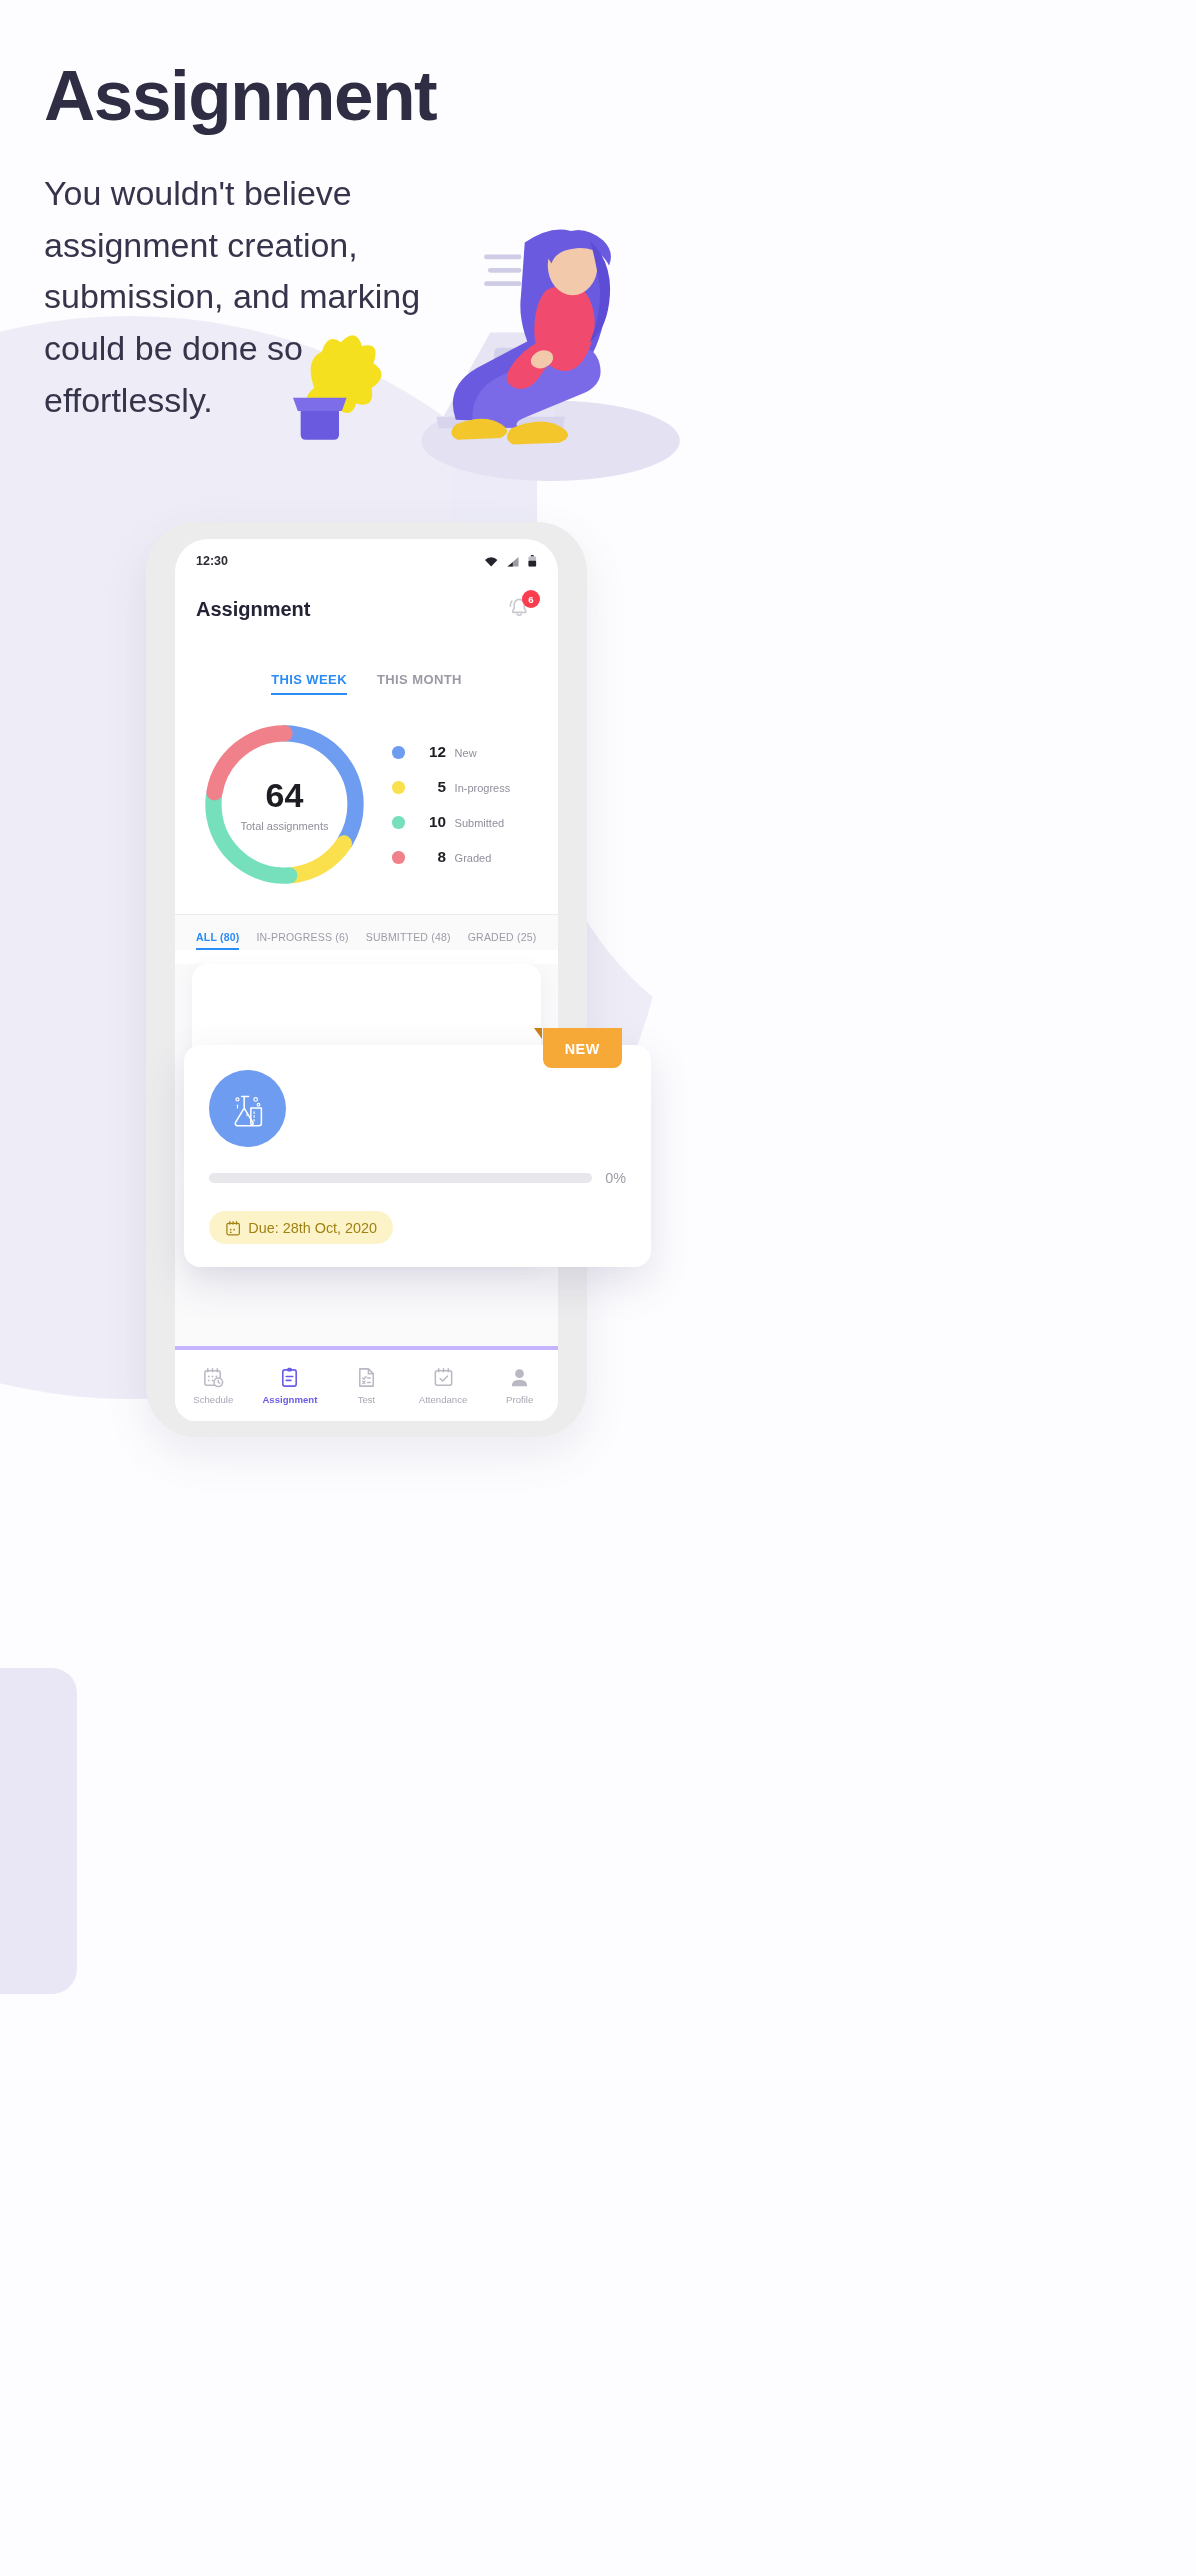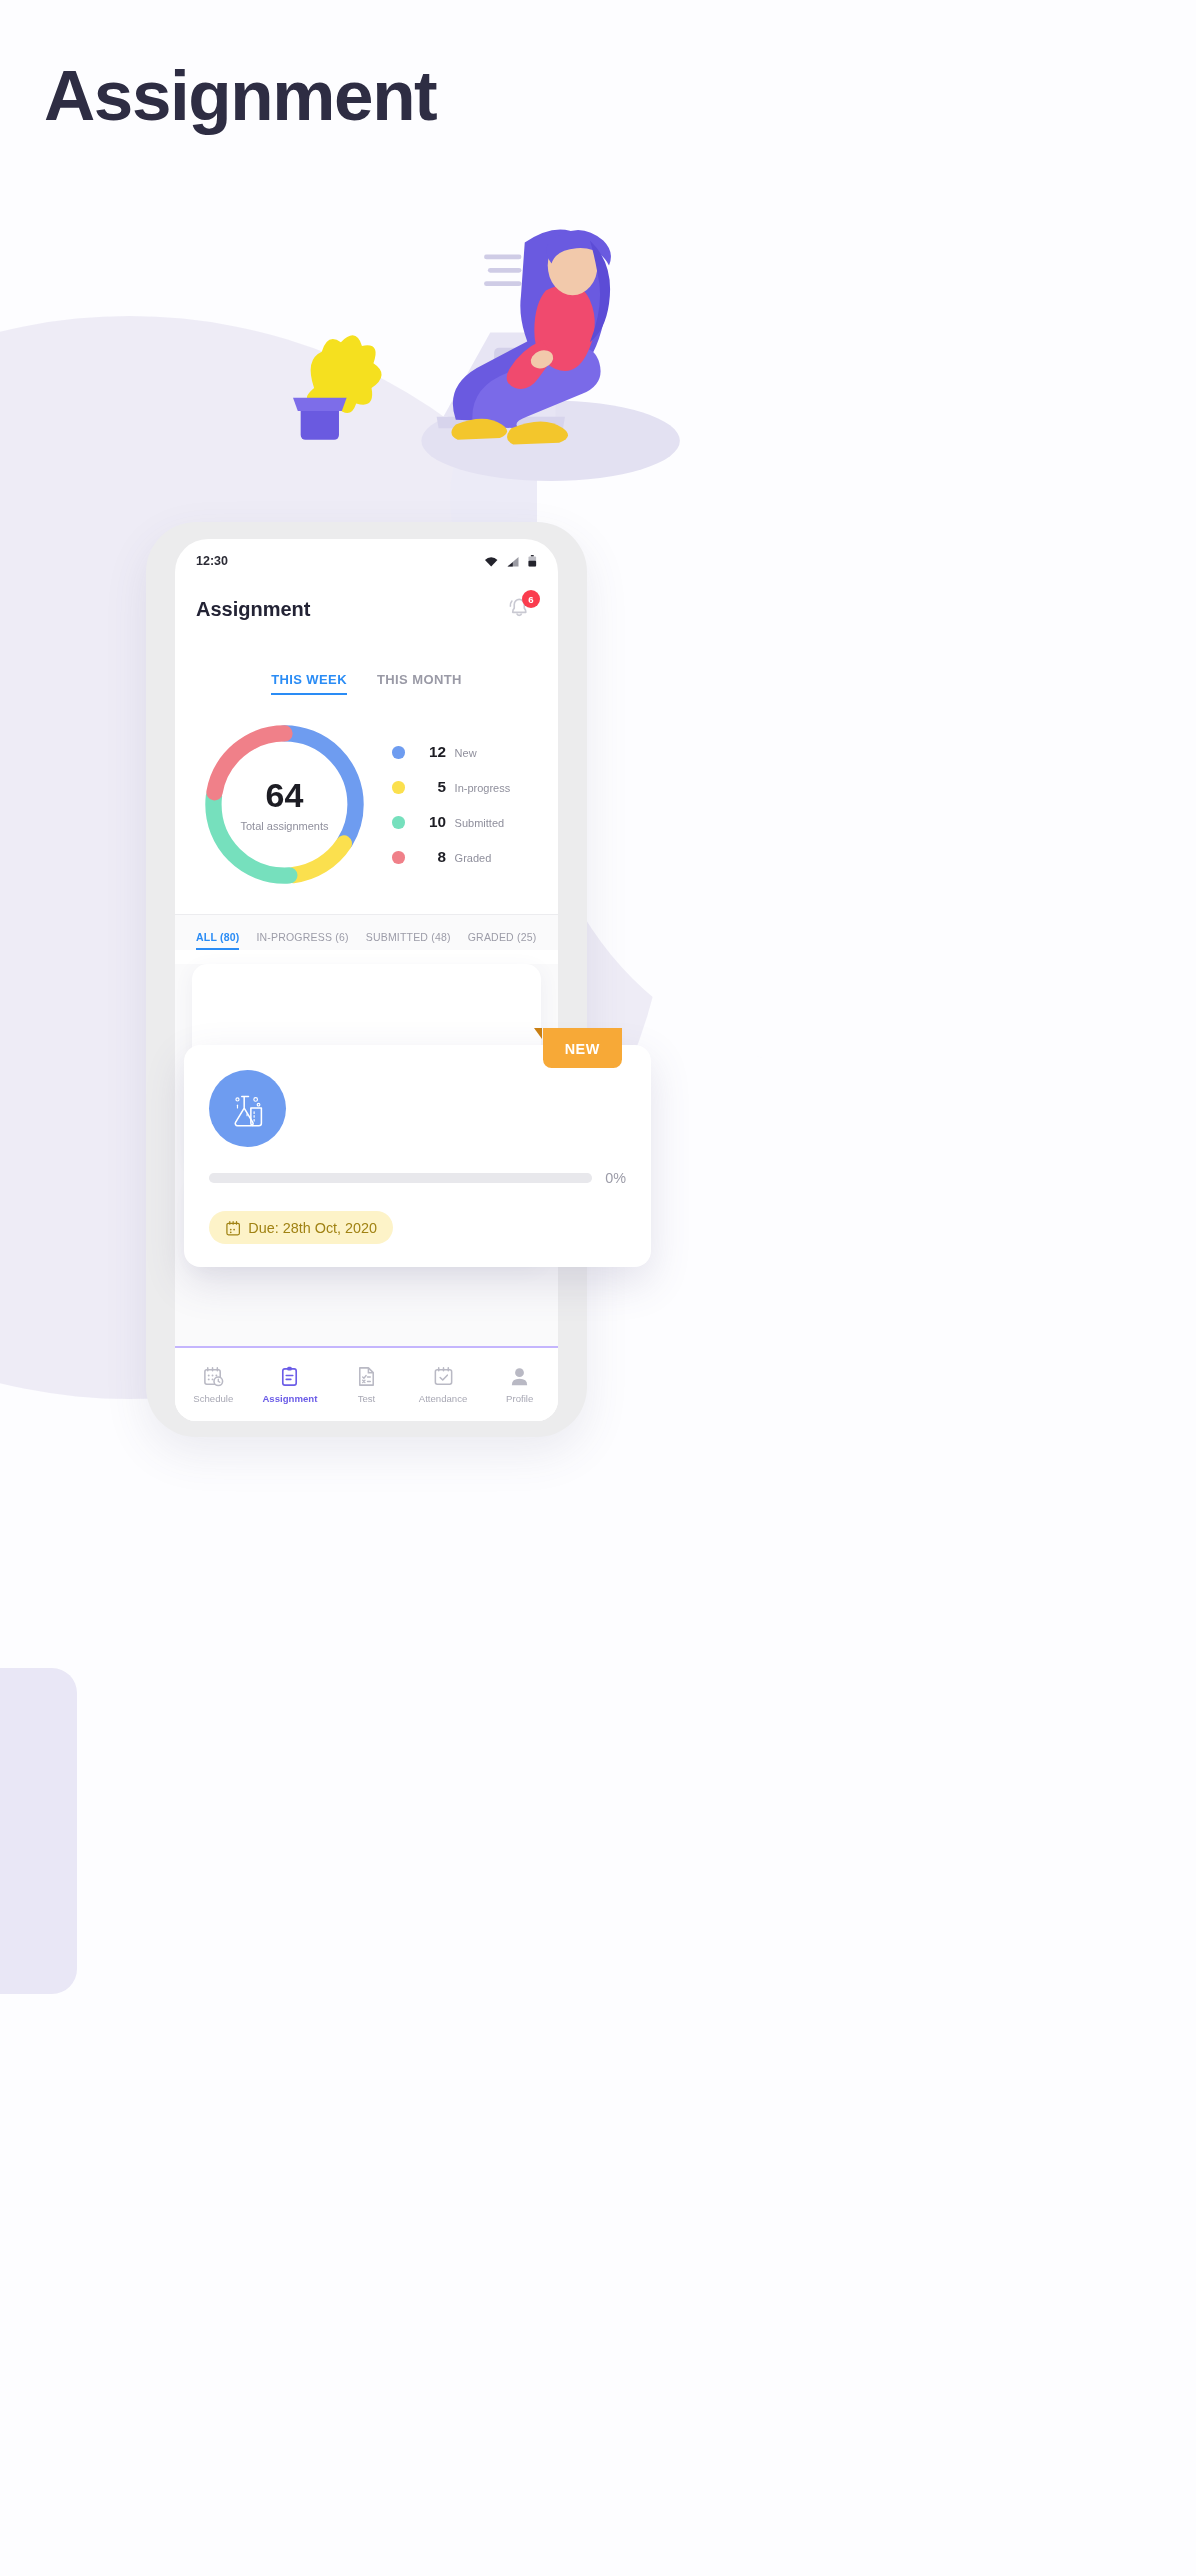"You wouldn't believe assignment" div.hero-sub { html: none -> <div>You wouldn't believe assignment creation, submission, and marking could be done so effortlessly.</div> }
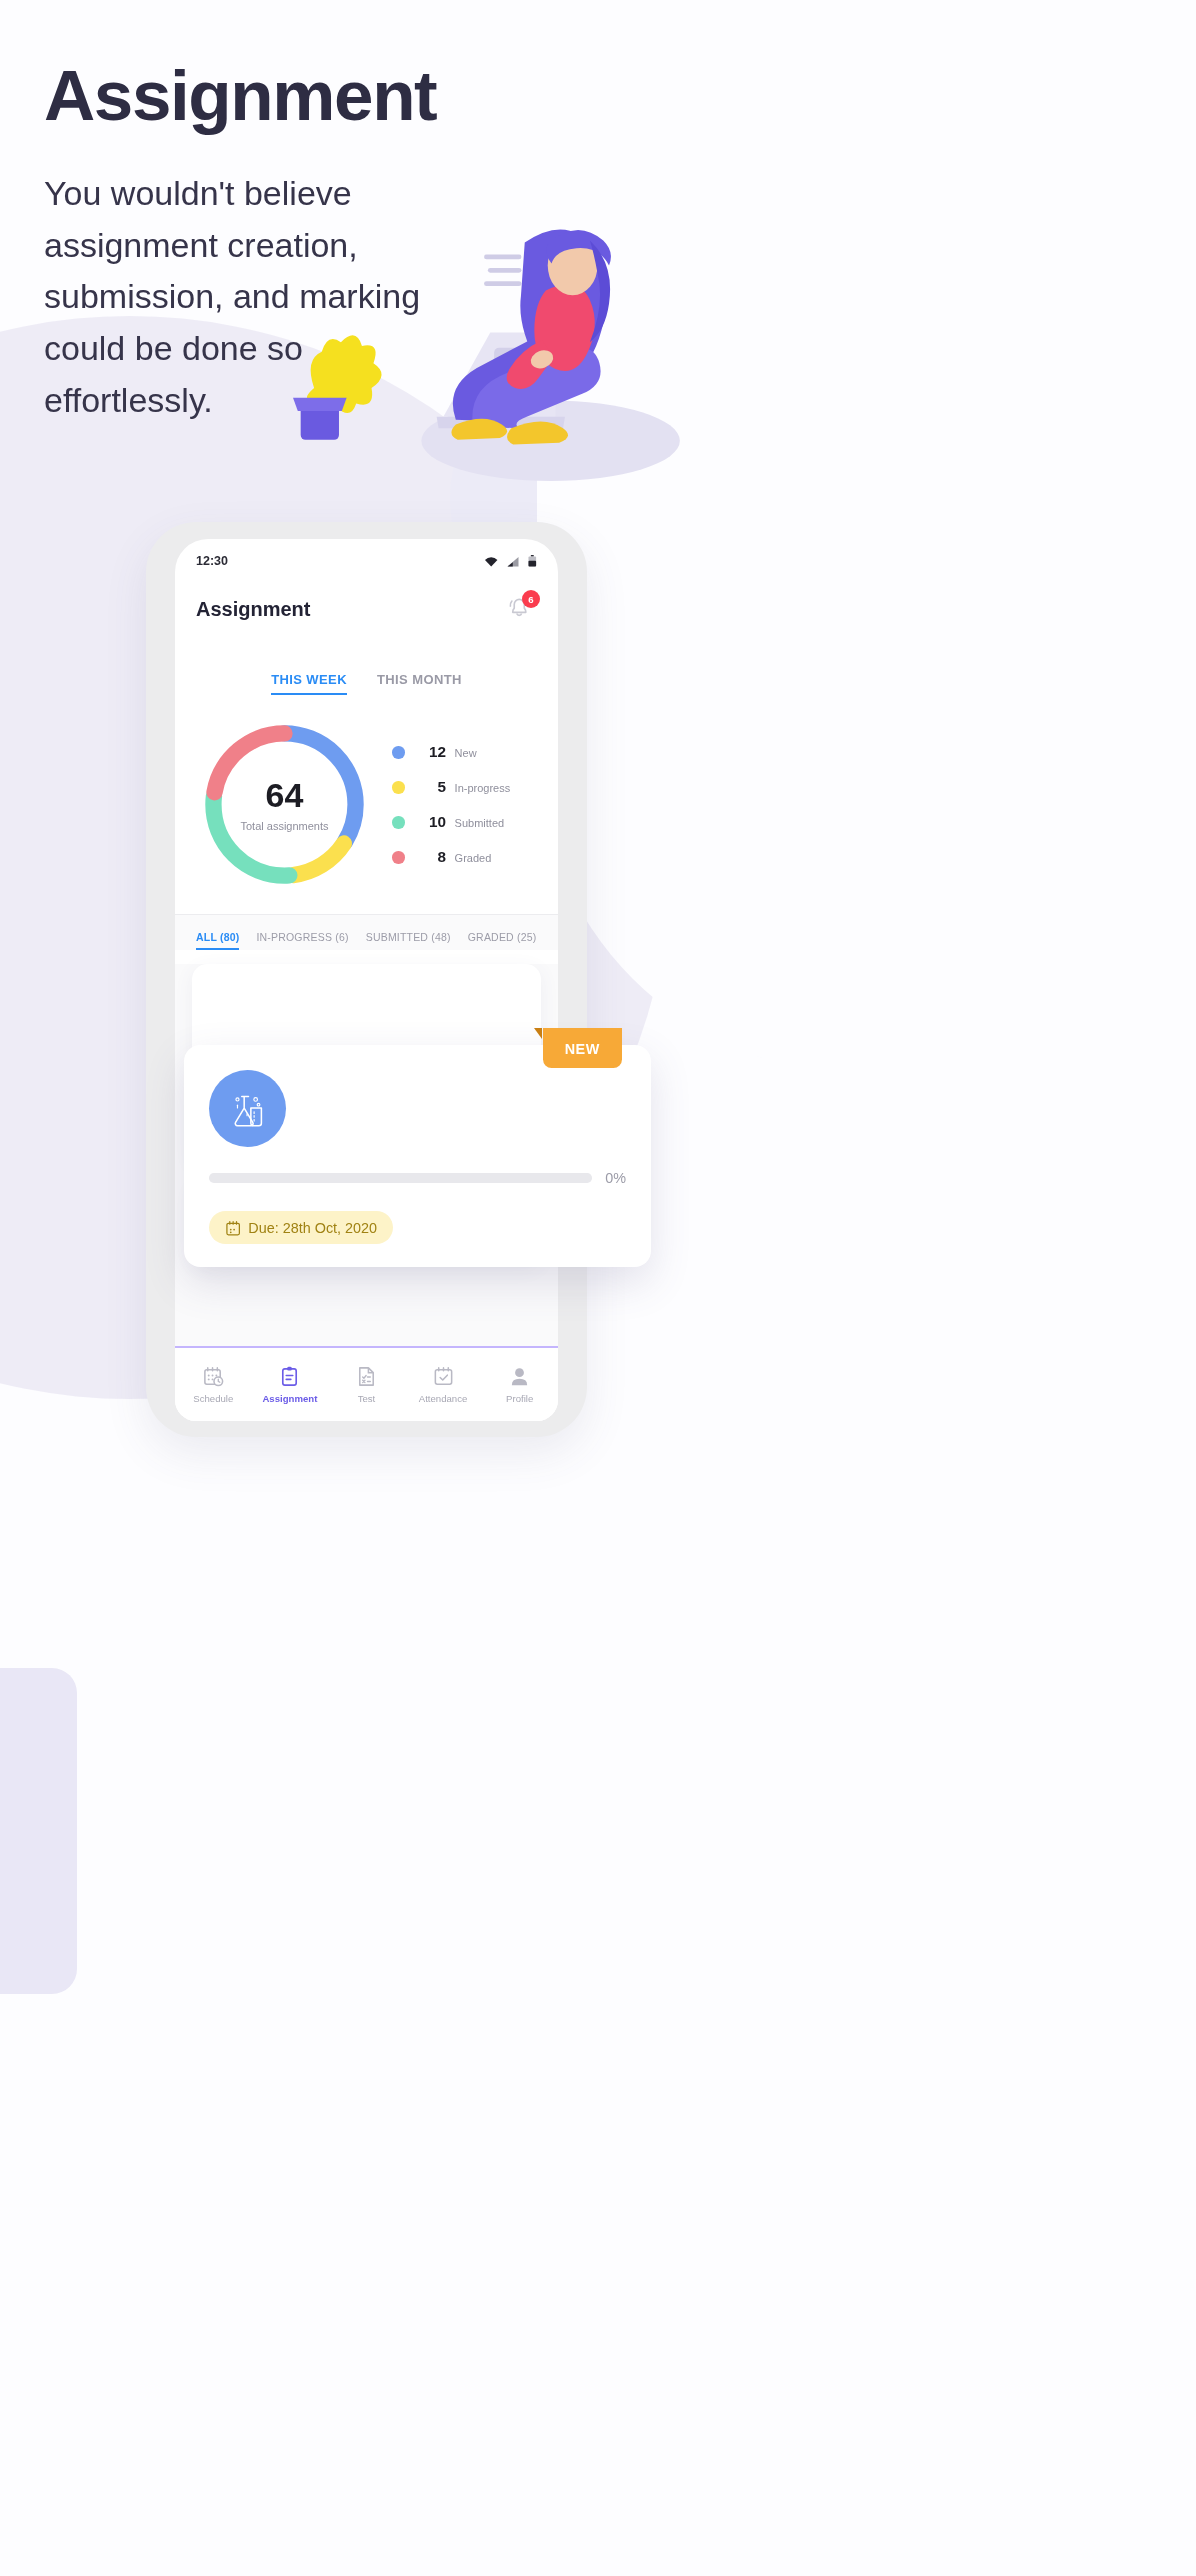"Schedule" .bottomnav { border-top: 2px solid #c4b5fd -> 4px solid #c4b5fd }
